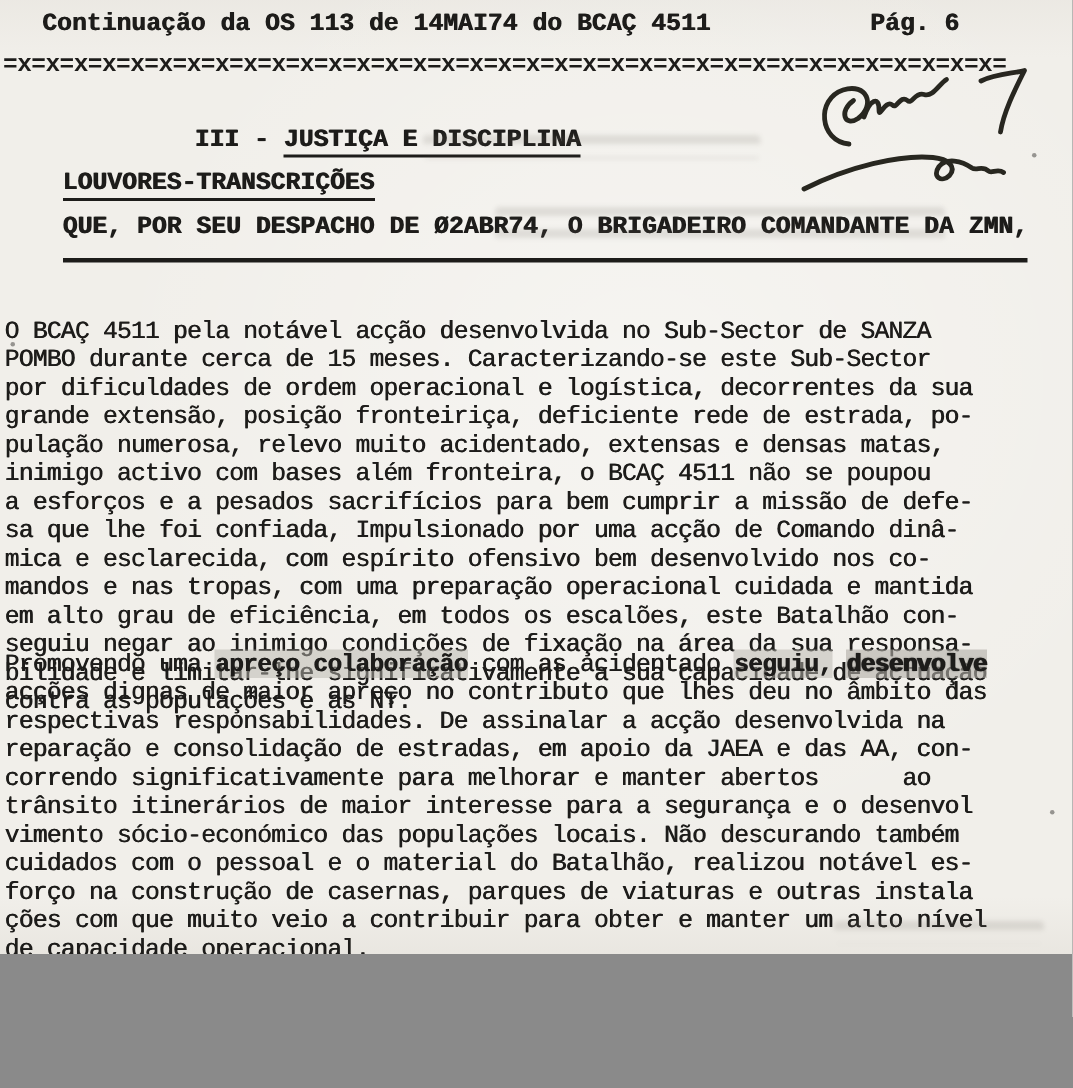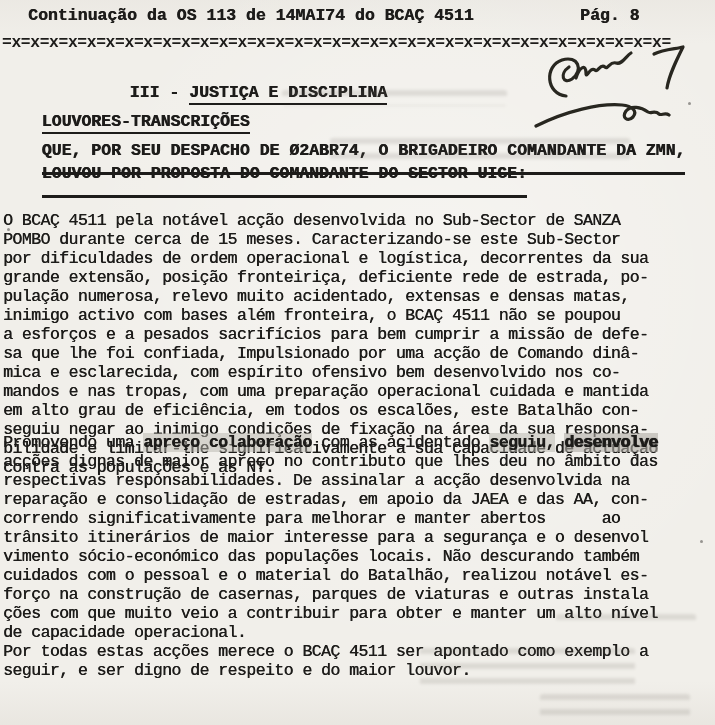"Continuação da OS 113 de" #page { height: 725px -> 636px }
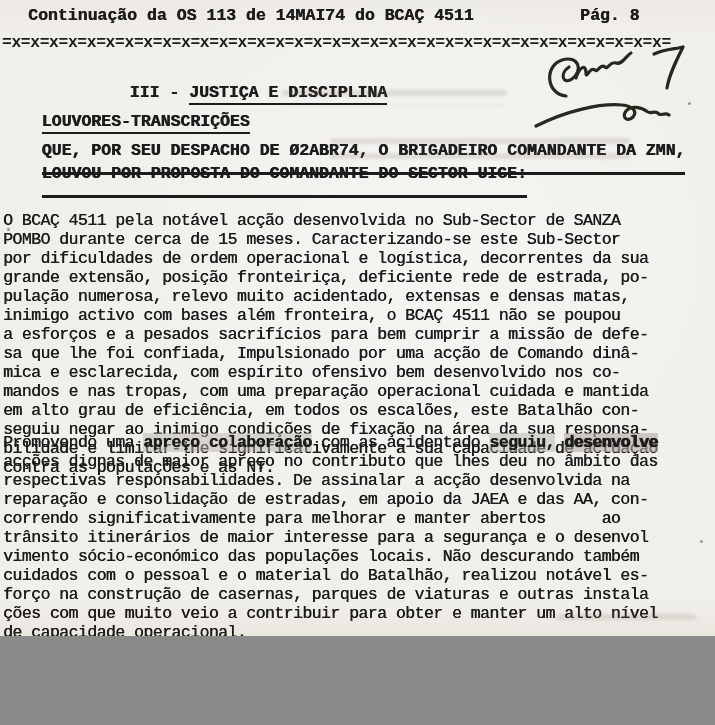"Pág. 8" div.abs { text: 8 -> 6 }
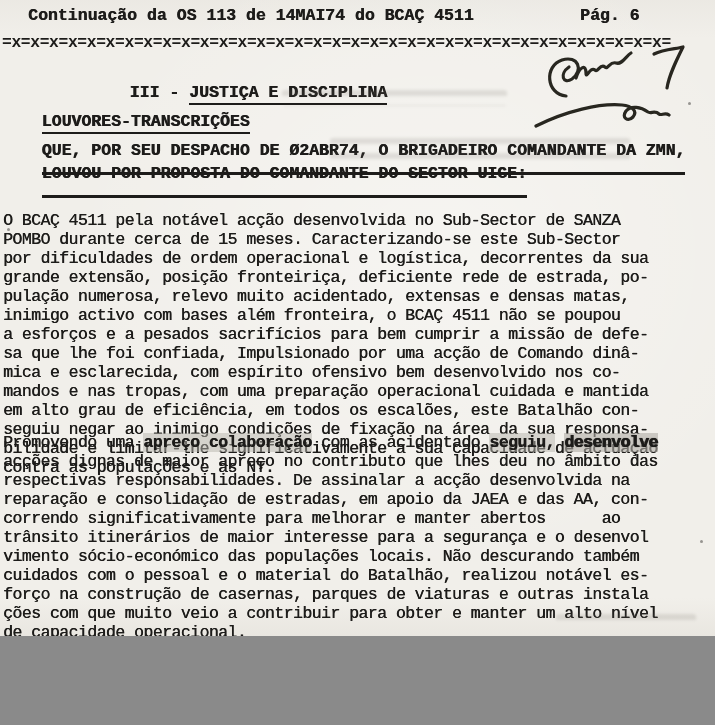"LOUVOU POR PROPOSTA DO COMANDANTE" div.abs { html: <div> <span>LOUVOU POR PROPOSTA DO COMANDANTE DO SECTOR UIGE:</span> </div> -> none }
